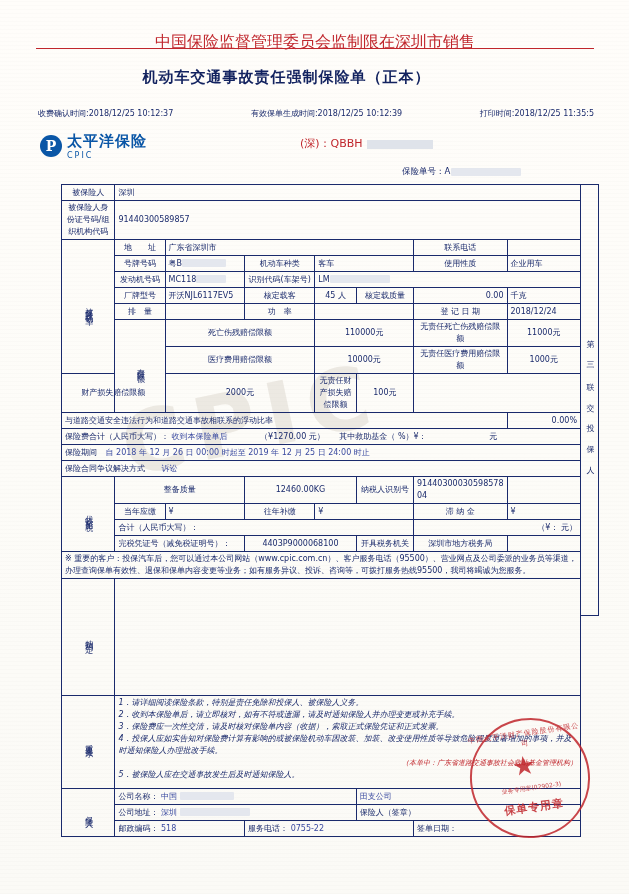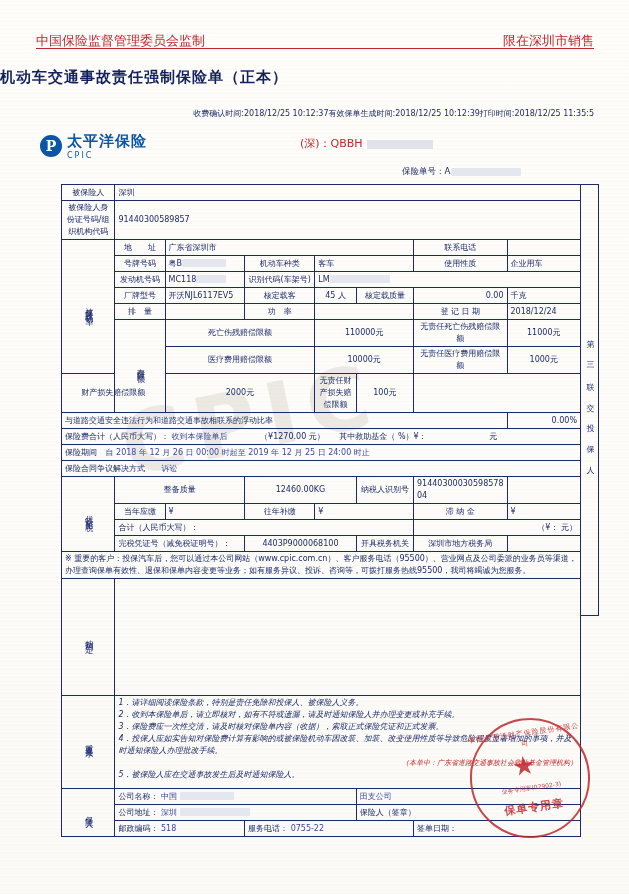"中国保险监督管理委员会监制" .top-line { font-size: 13px -> 16px; justify-content: space-between -> center }
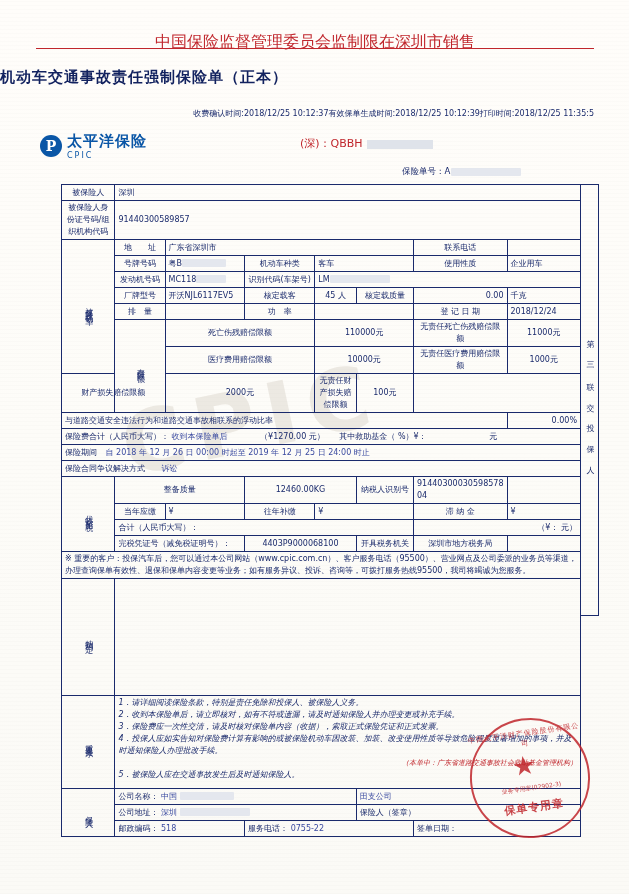"机动车交通事故责任强制保险单（正本）" .doc-title { text-align: left -> center }
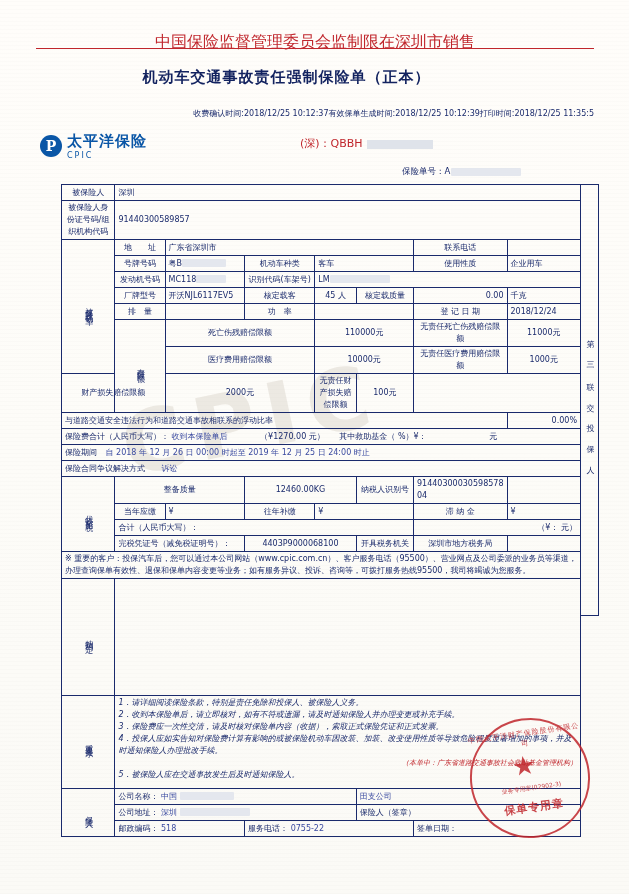"收费确认时间:2018/12/25 10:12:37" .time-line { justify-content: flex-end -> space-between }
